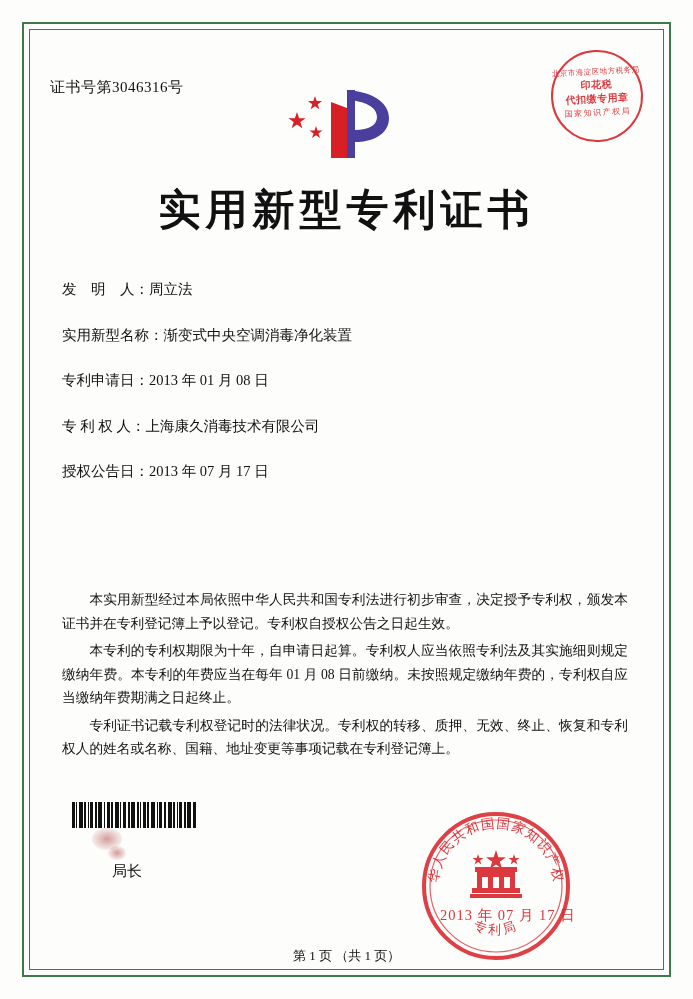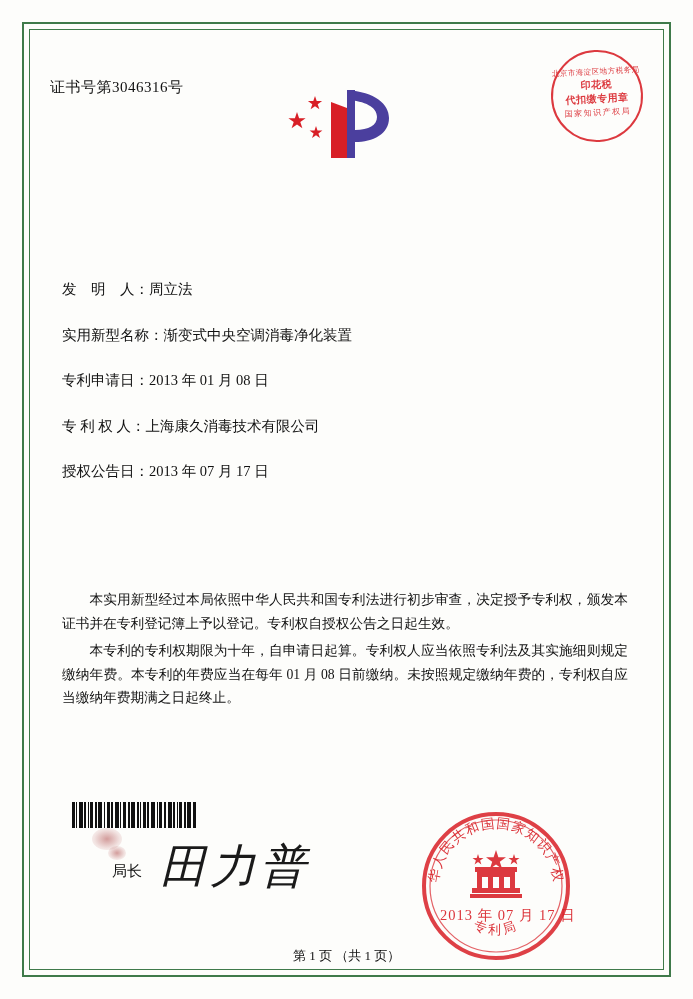"实用新型专利证书" div.title { html: none -> <div>实用新型专利证书</div> }
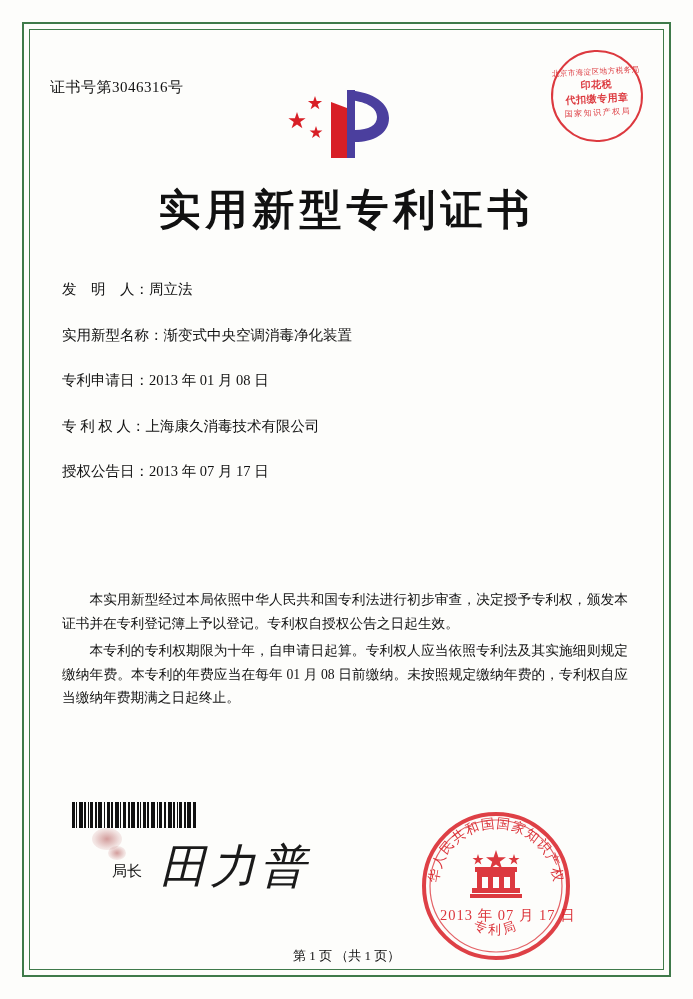"专利证书记载专利权登记时的法律状况。专利权的转移、质押、无效、终止、恢复和专利权" p { html: none -> <p>专利证书记载专利权登记时的法律状况。专利权的转移、质押、无效、终止、恢复和专利权人的姓名或名称、国籍、地址变更等事项记载在专利登记簿上。</p> }
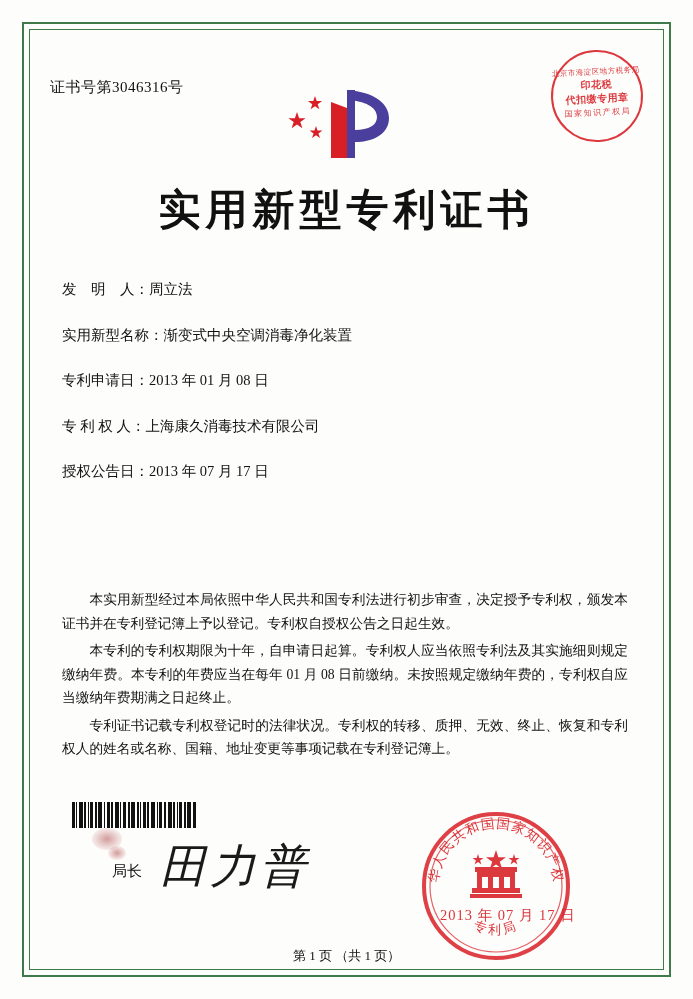"田力普" div.signature { html: <div>田力普</div> -> none }
